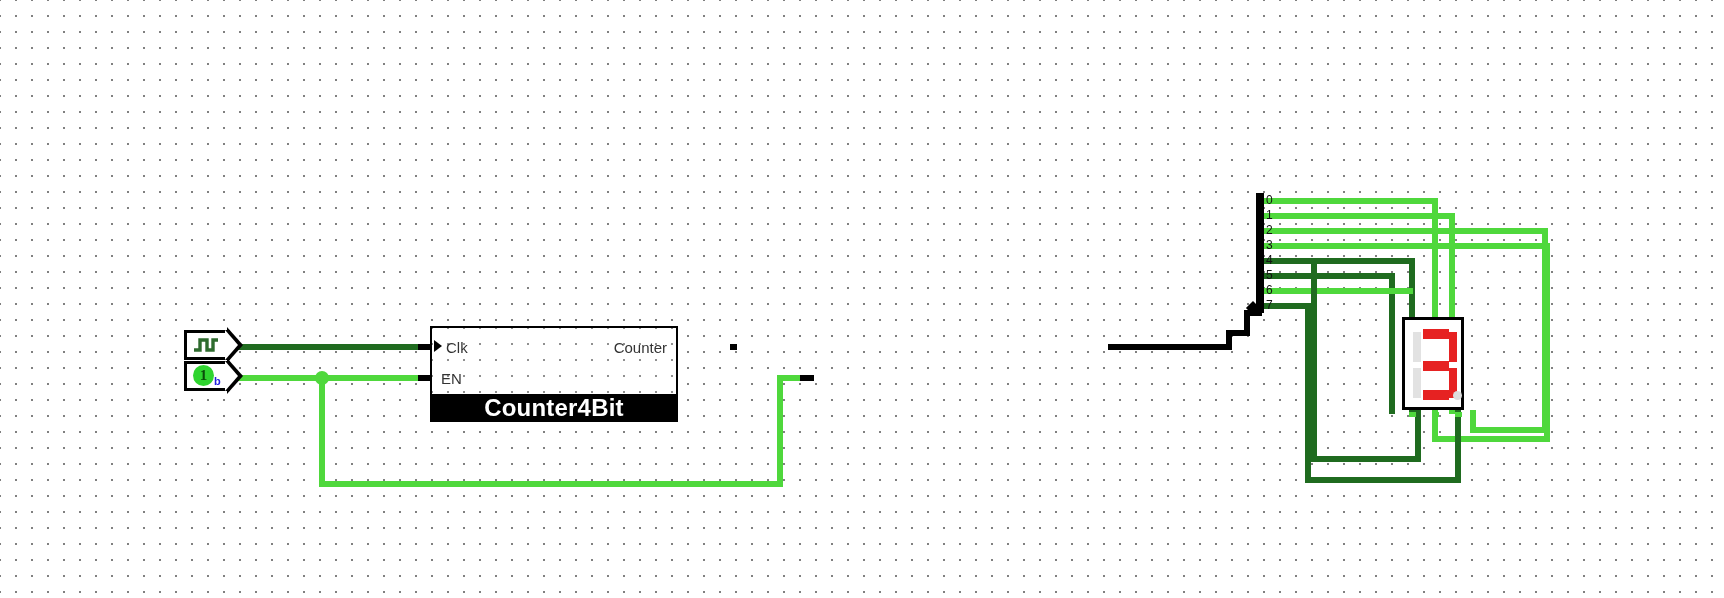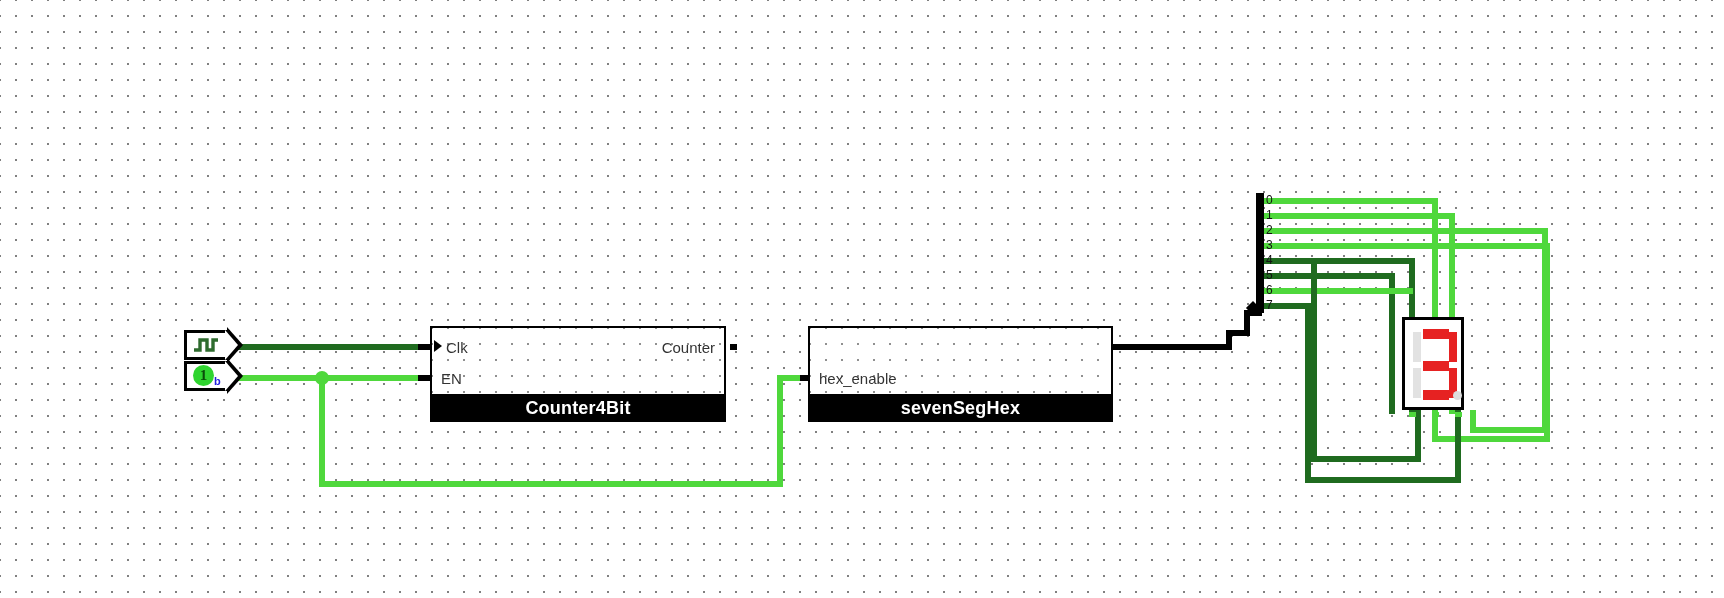"Clk" div.comp { width: 296px -> 248px }
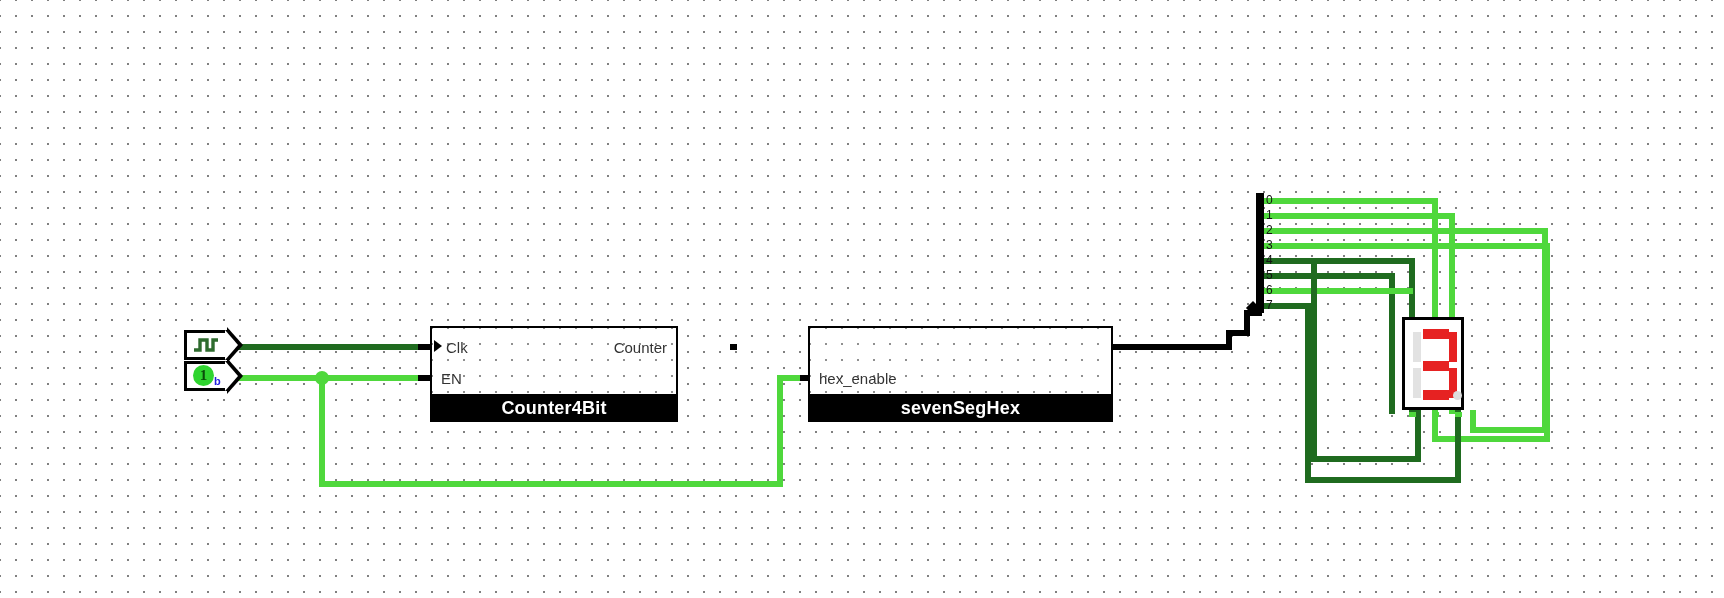"hex_enable" div.comp { html: <div> <div>hex_enable</div> <div>sevenSegHex</div> </div> -> none }
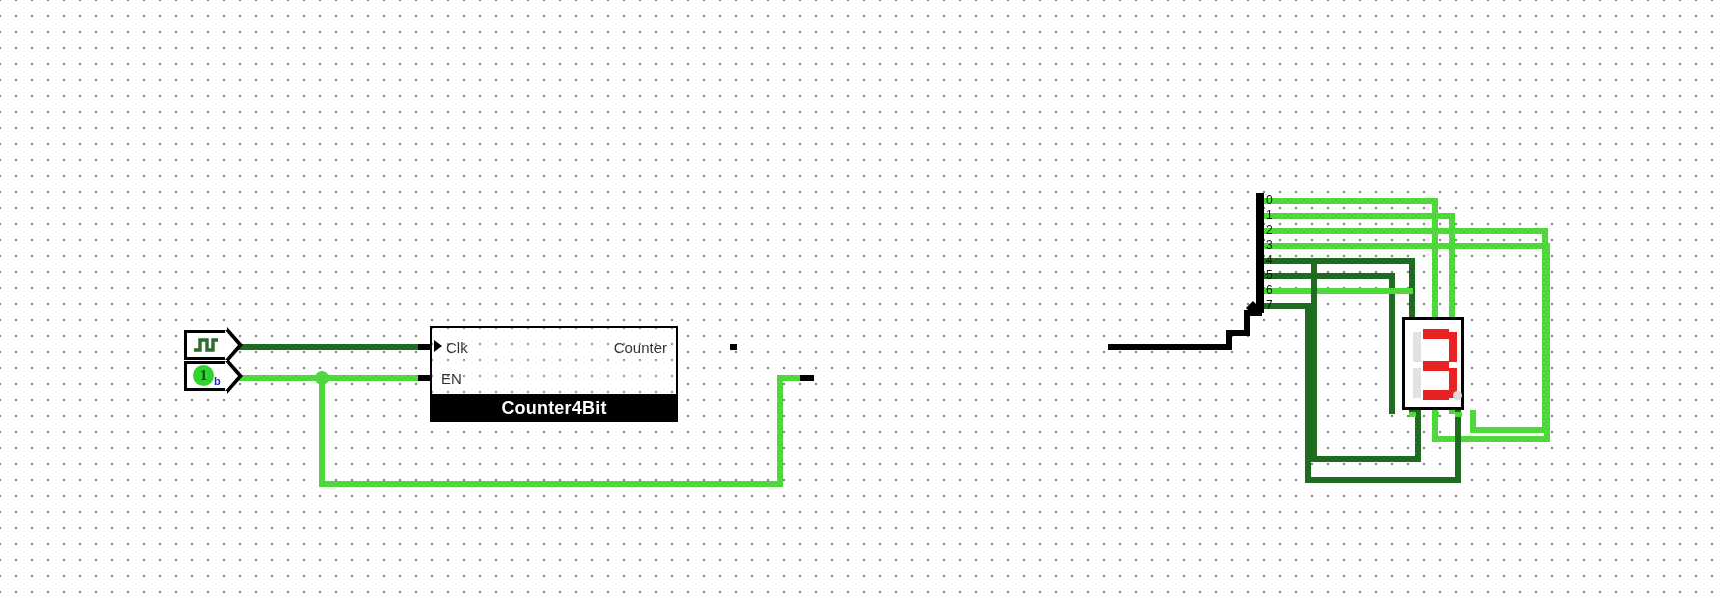"Counter4Bit" .comp .title { font-size: 18px -> 24px }
